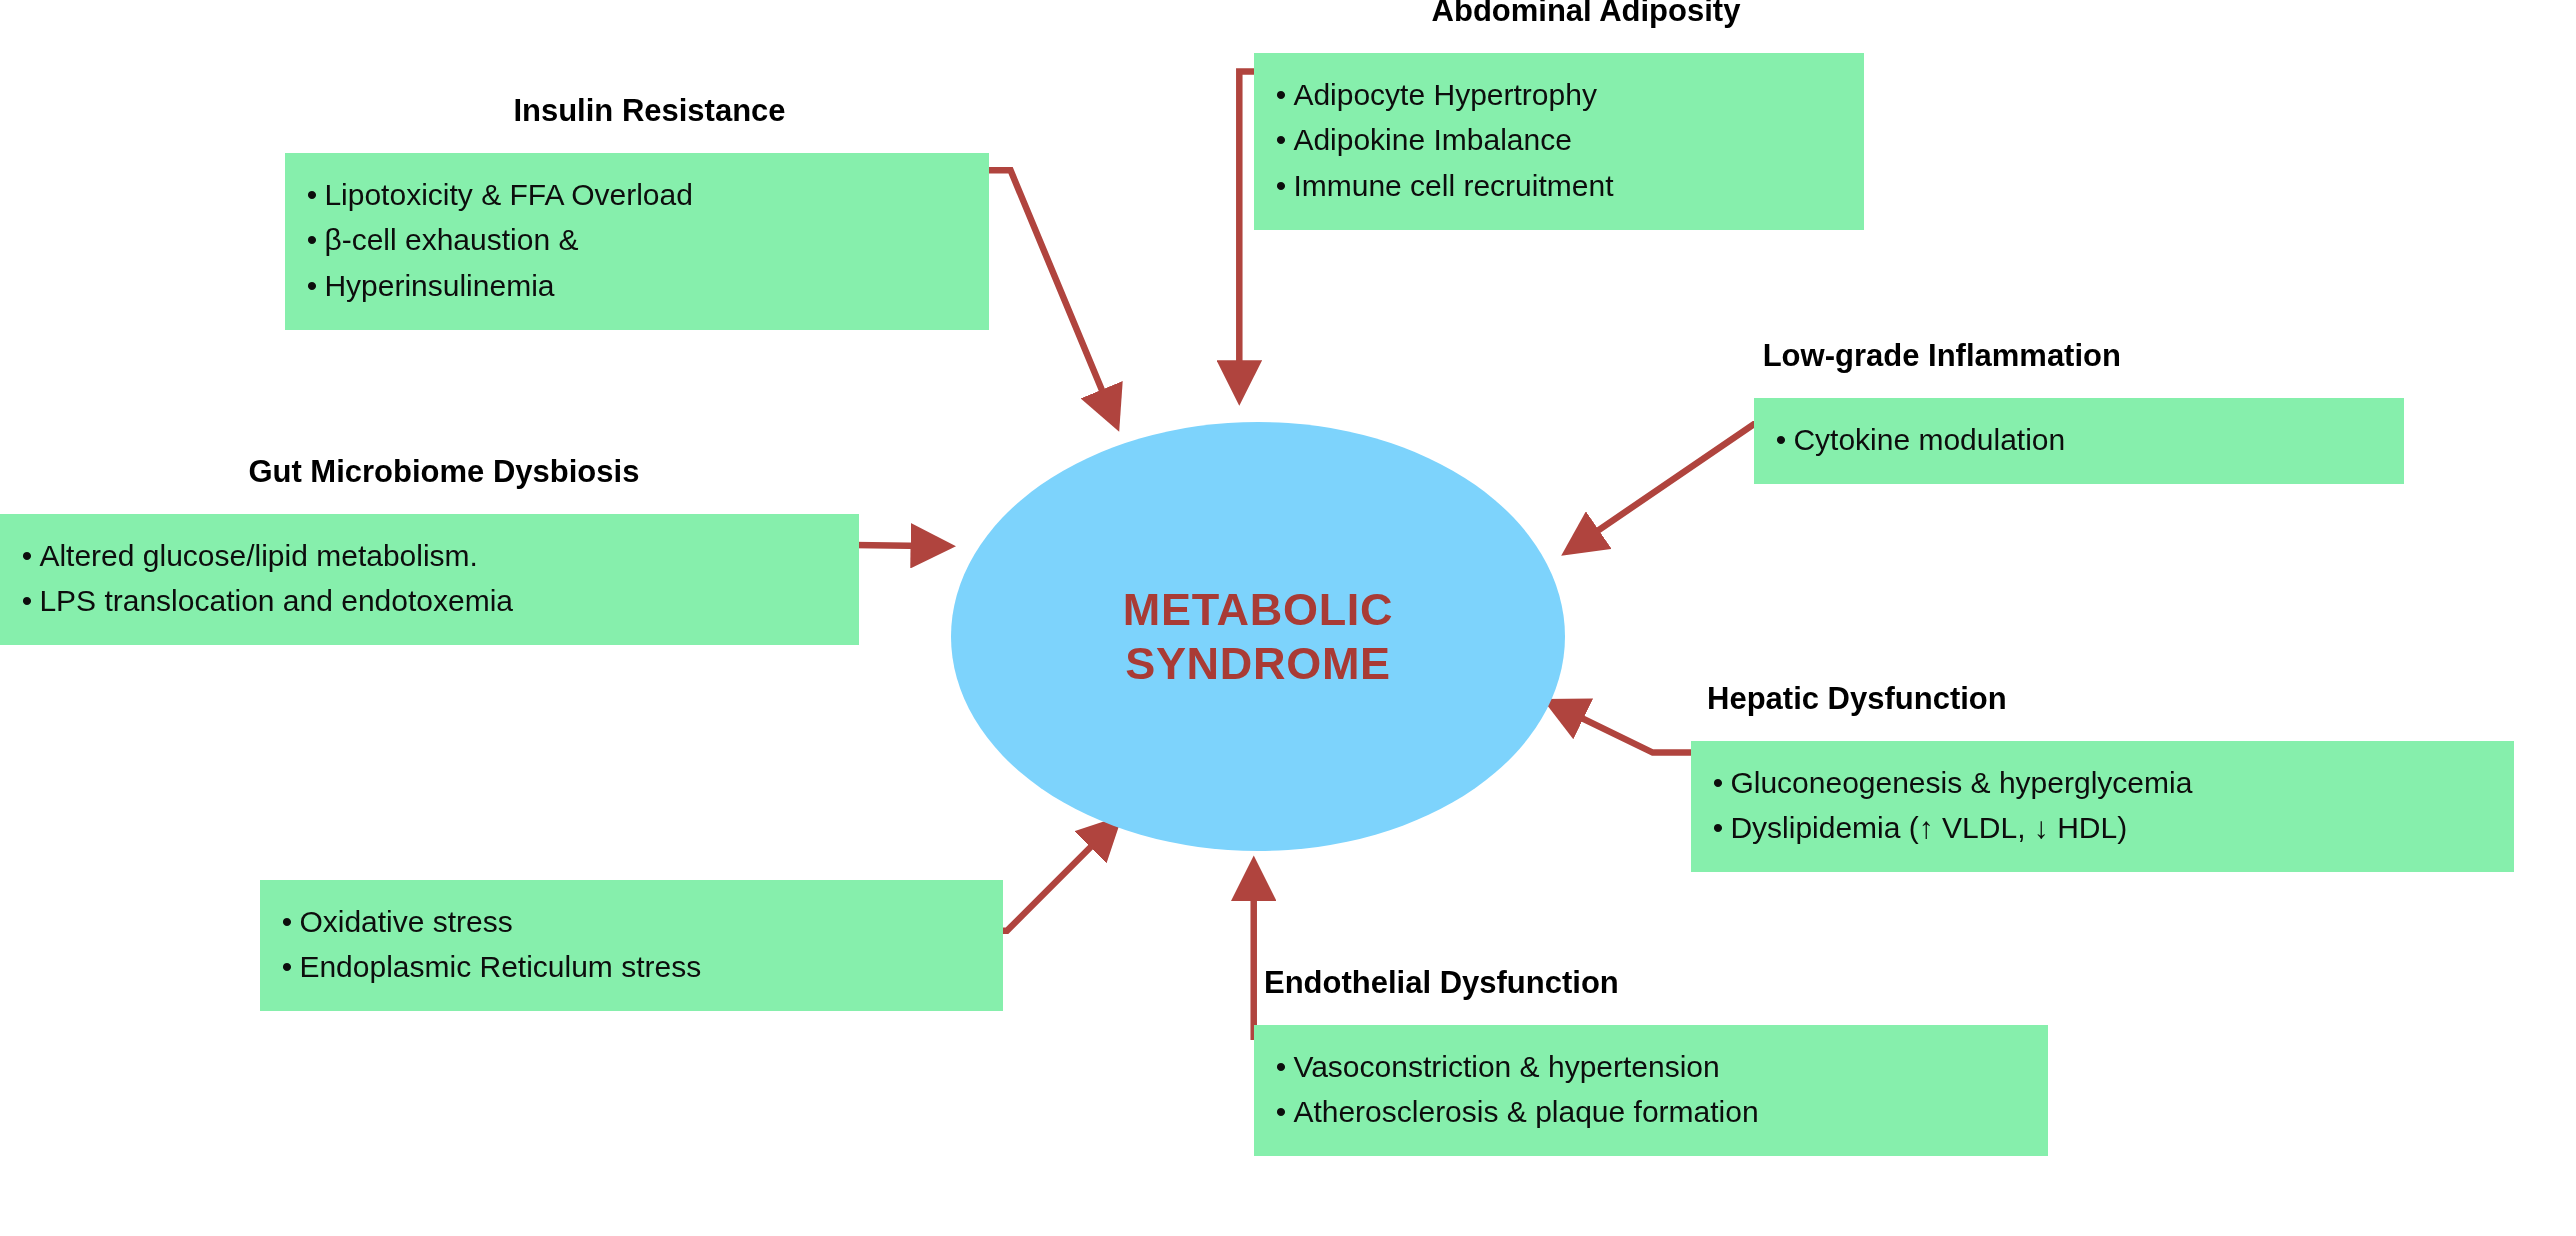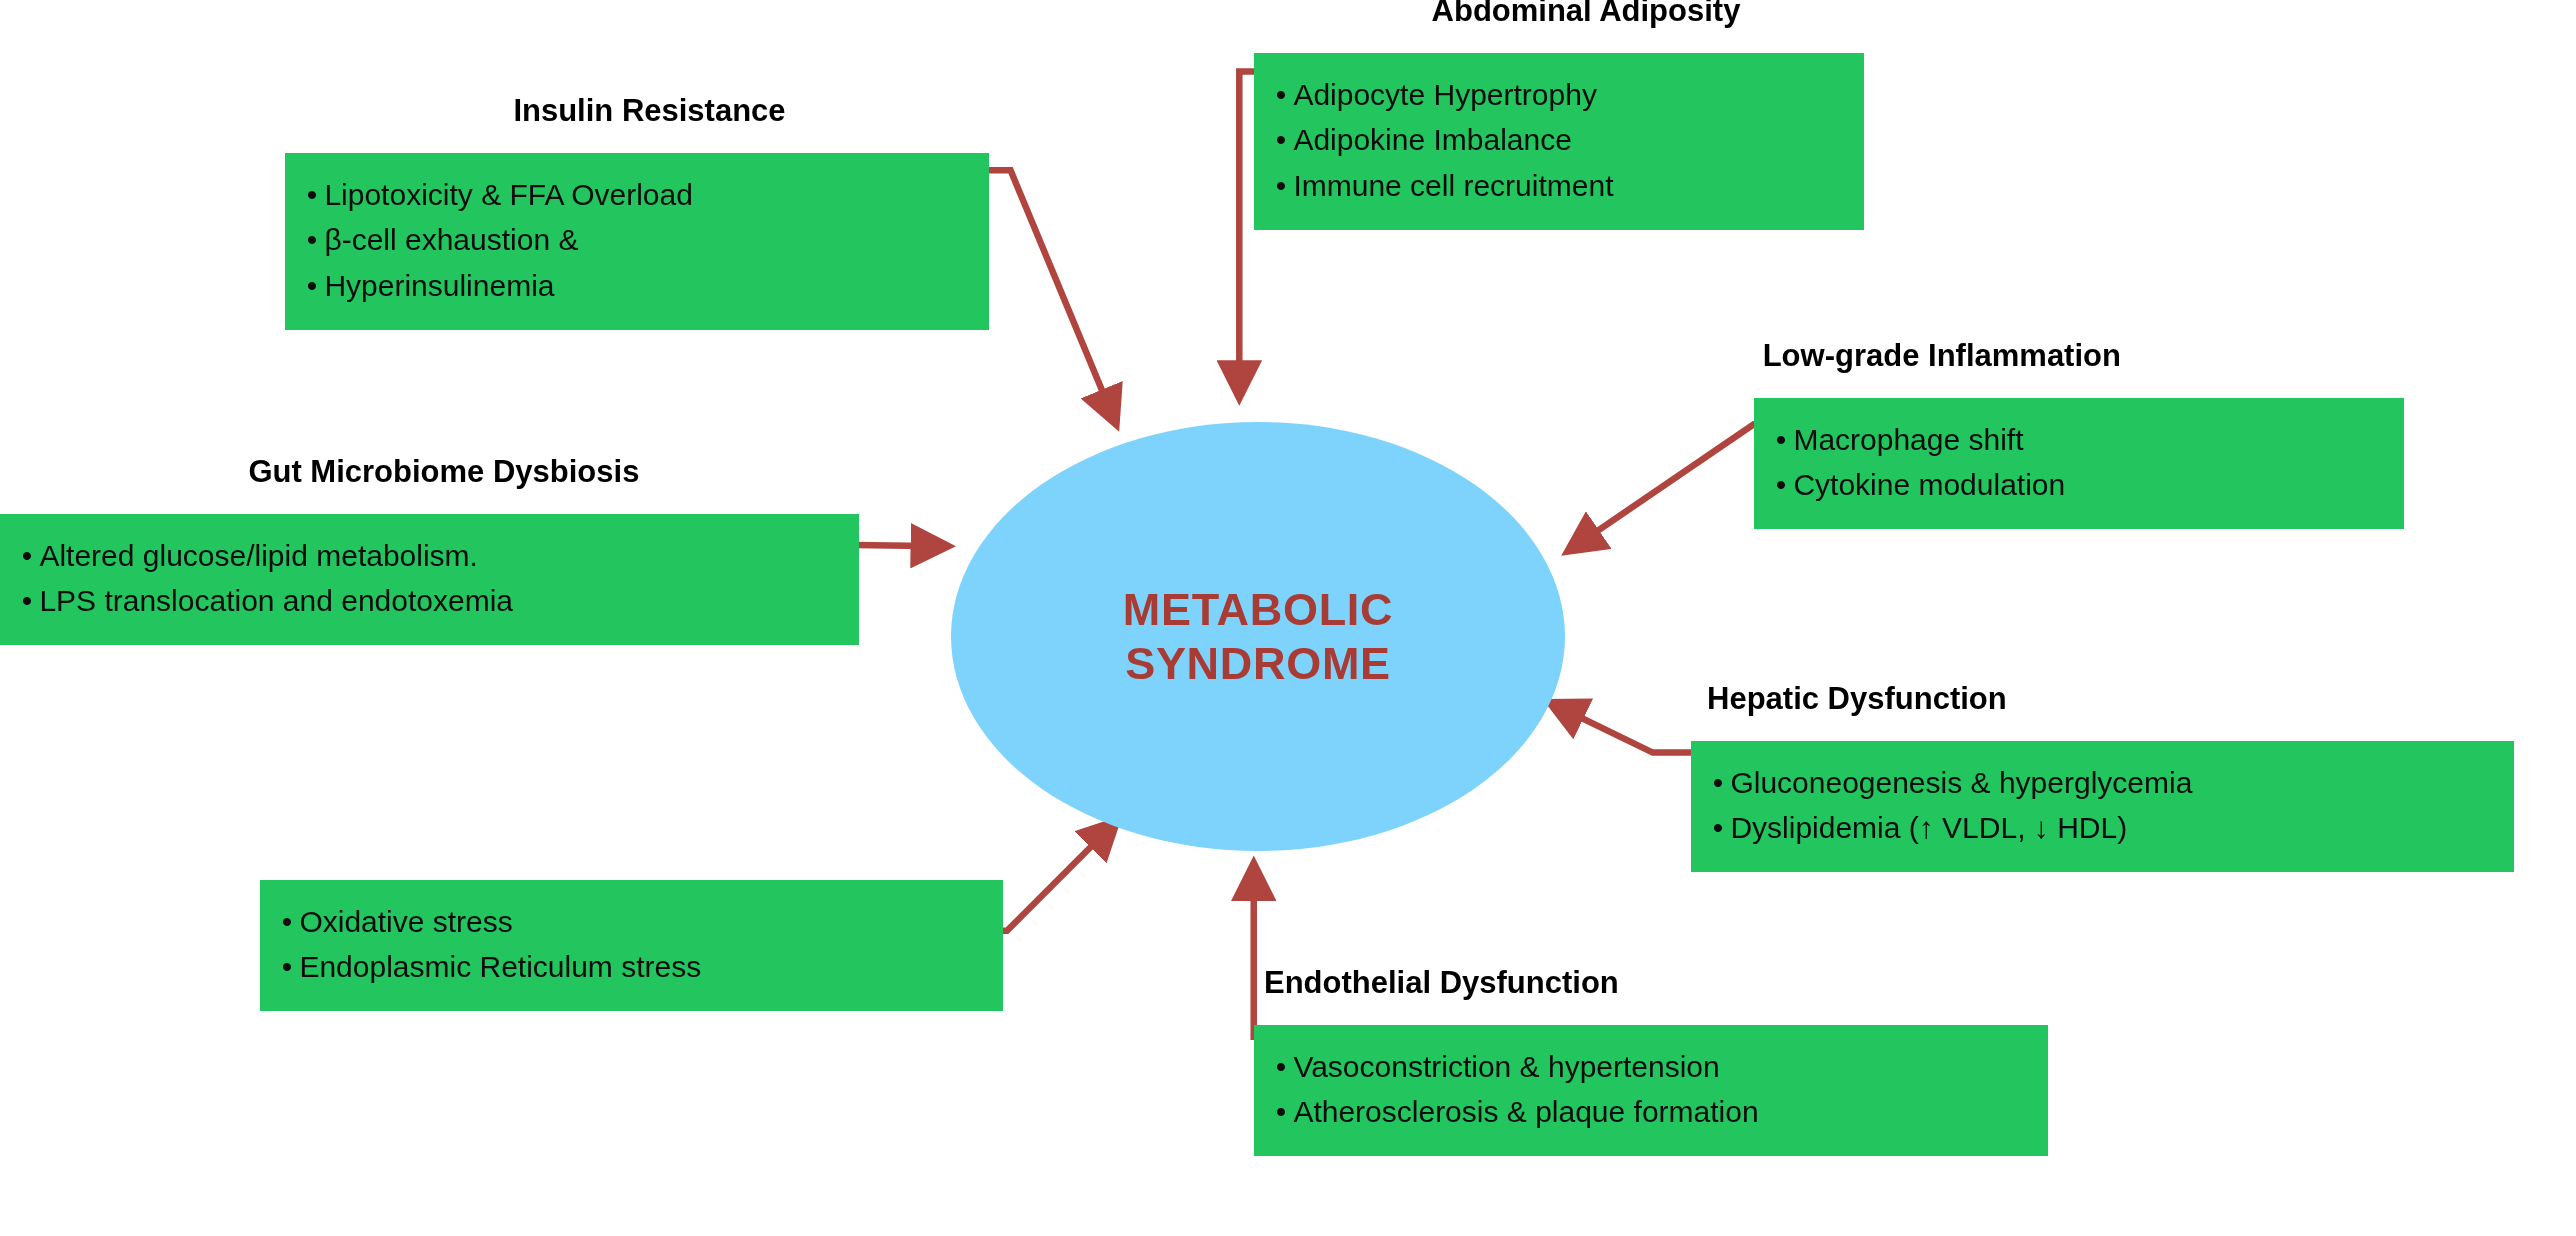"• Adipocyte Hypertrophy" .node-box { background: #22c55e -> #86efac }
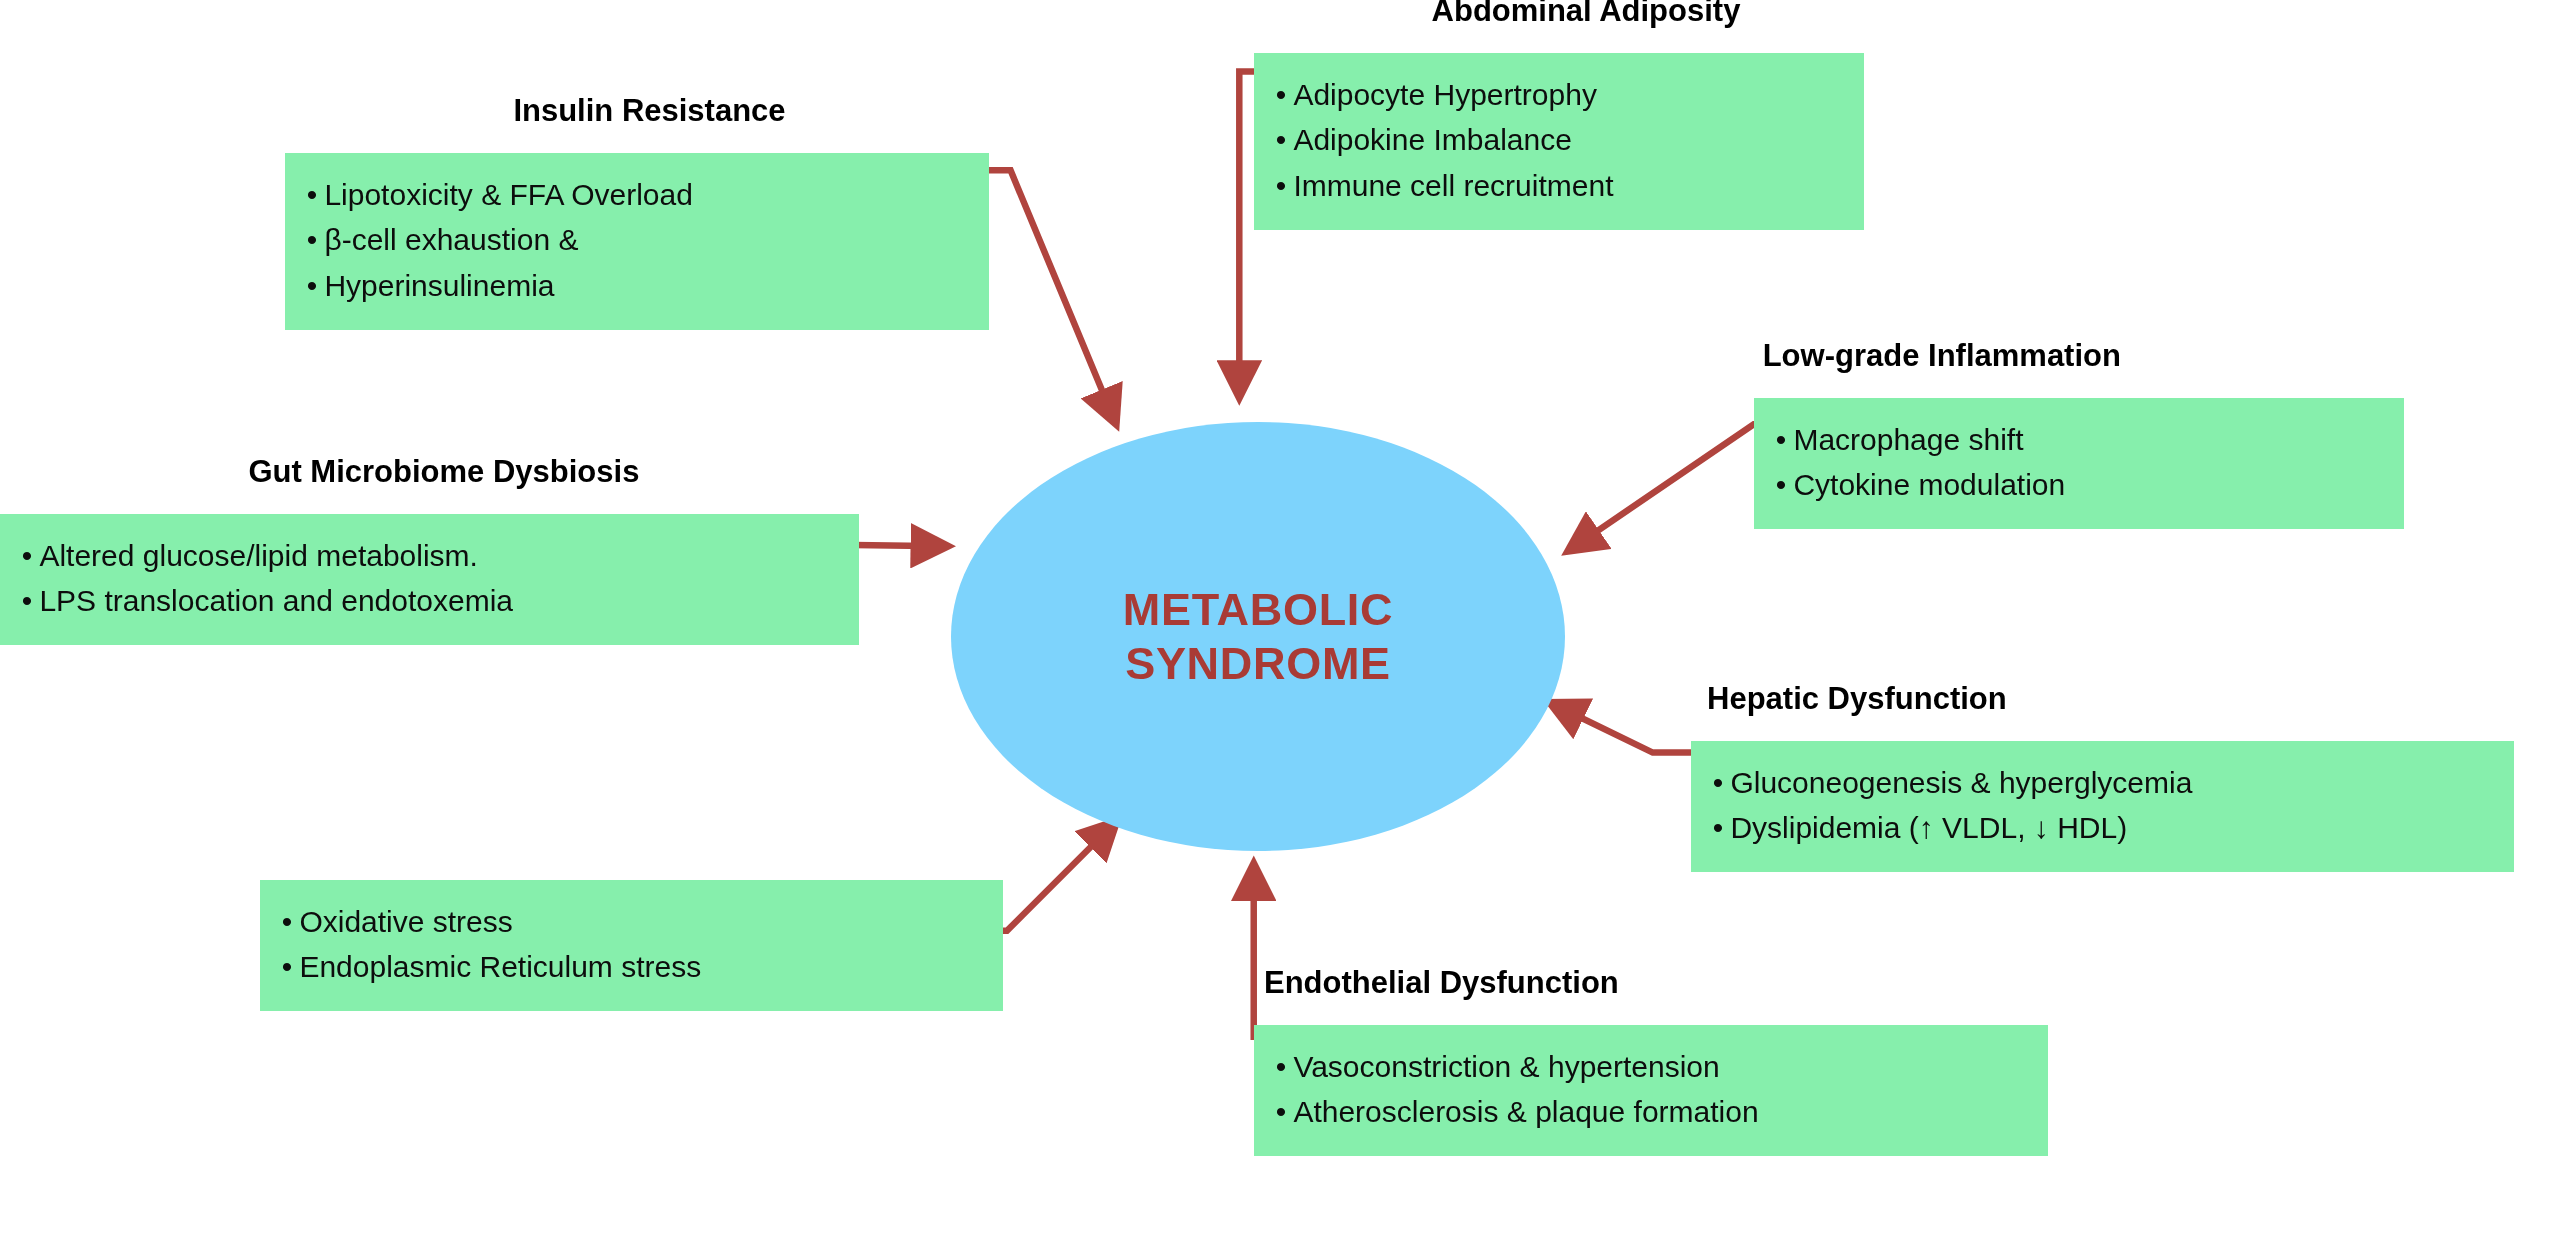"• Macrophage shift" li { html: <li><span>•</span><span>Macrophage shift</span></li> -> none }
